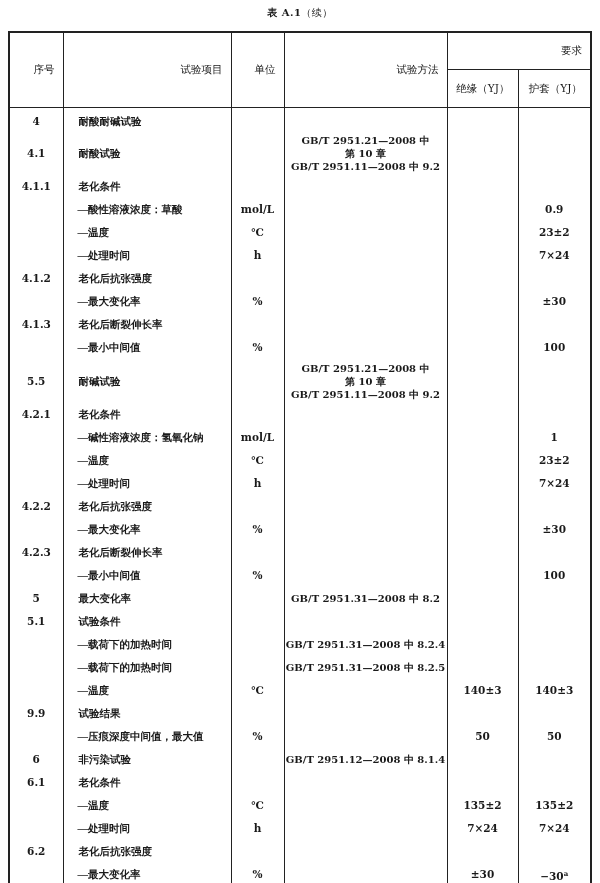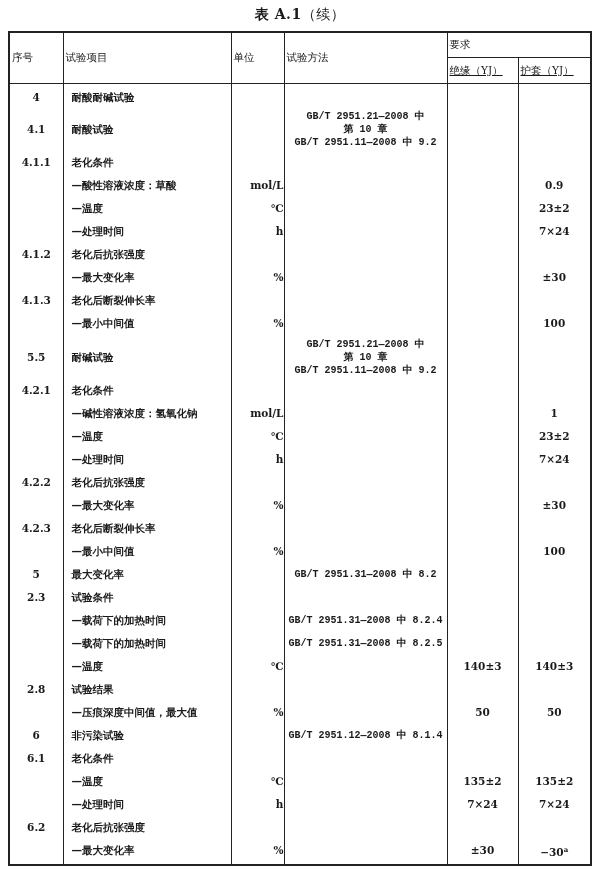"表 A.1（续）" .caption { font-size: 14px -> 10px }
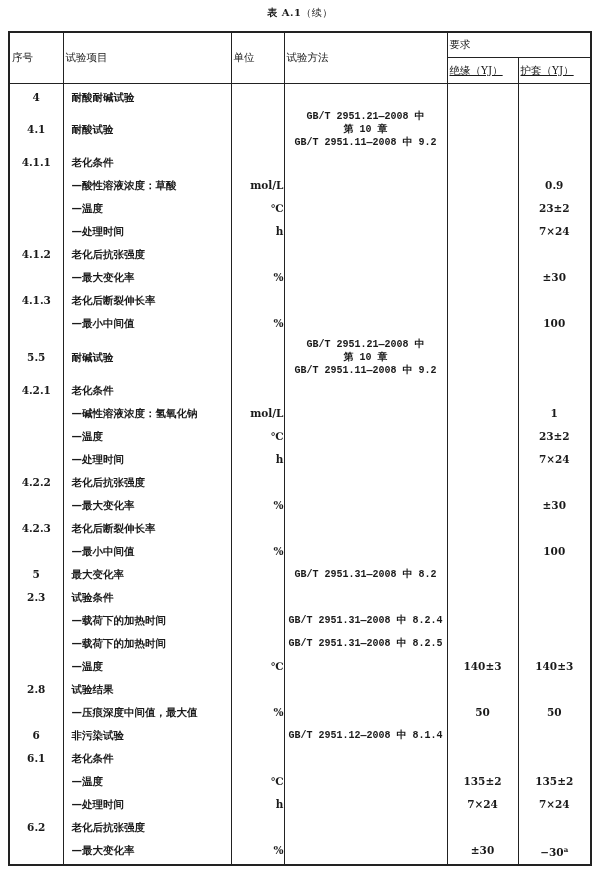"要求" thead th { padding: 2px -> 8px; text-align: left -> right }
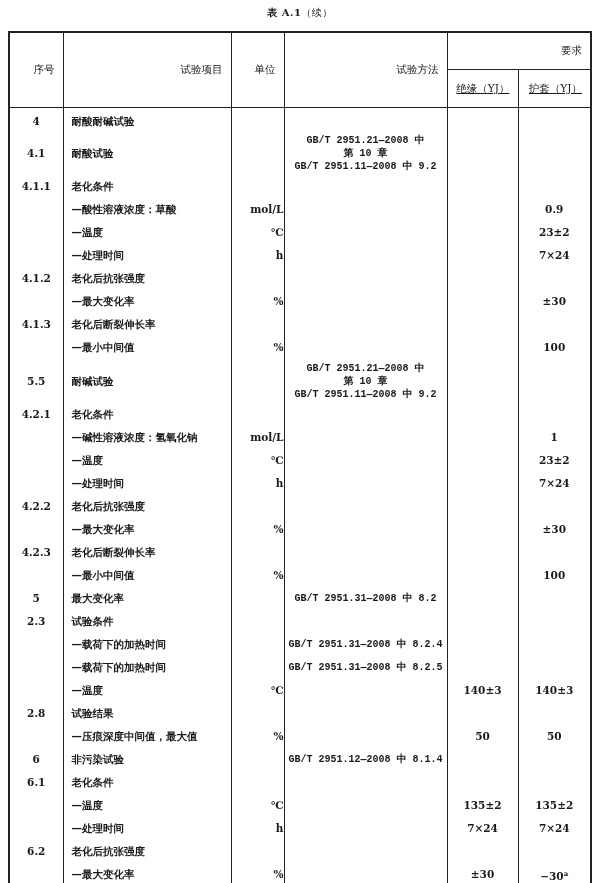"绝缘（YJ）" thead tr.h2 th { text-decoration: underline -> none }
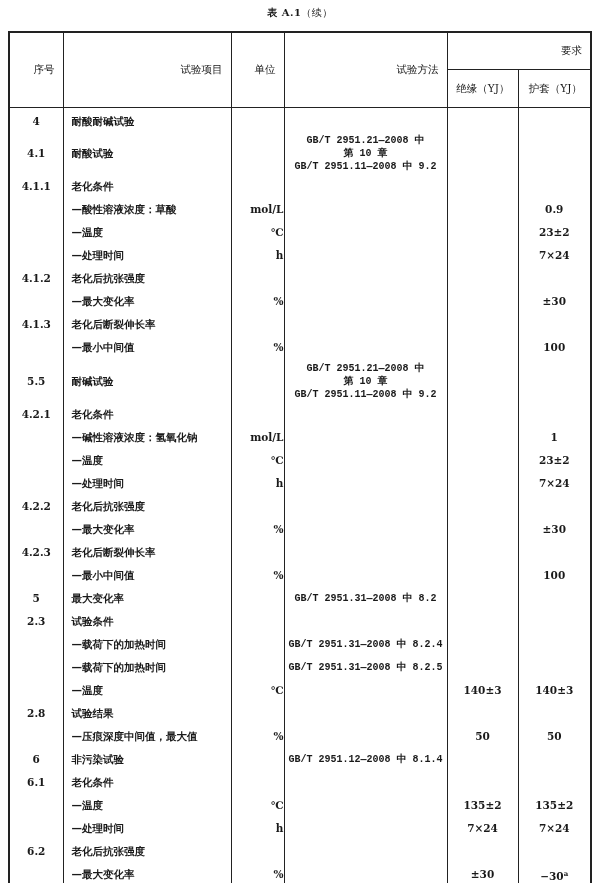"耐酸耐碱试验" td.item { padding-left: 8px -> 15px }
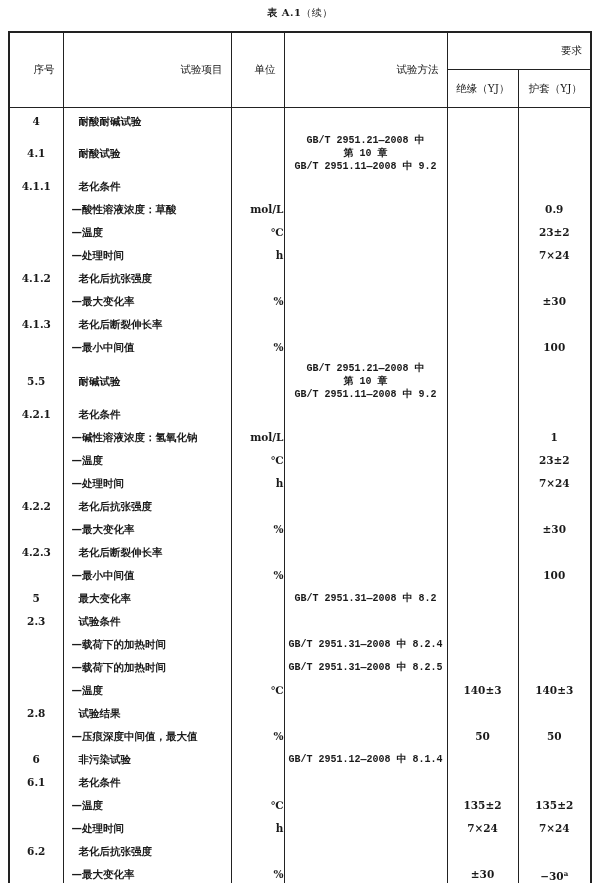"GB/T 2951.21—2008 中" td.method { font-family: Liberation Mono, monospace -> none }
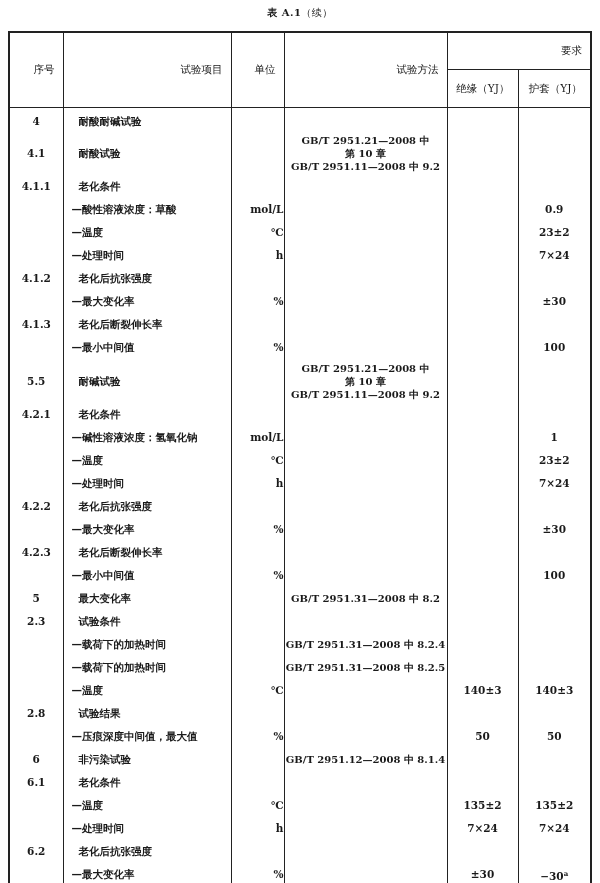"—酸性溶液浓度：草酸" td.item.sub { font-family: none -> Liberation Serif, serif; padding-left: 8px -> 14px }
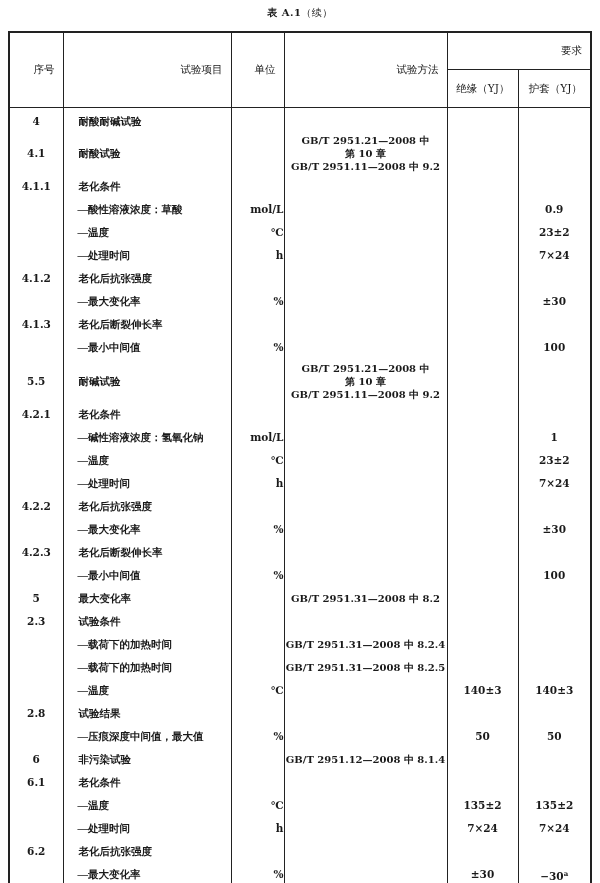"mol/L" td.unit { text-align: right -> none }
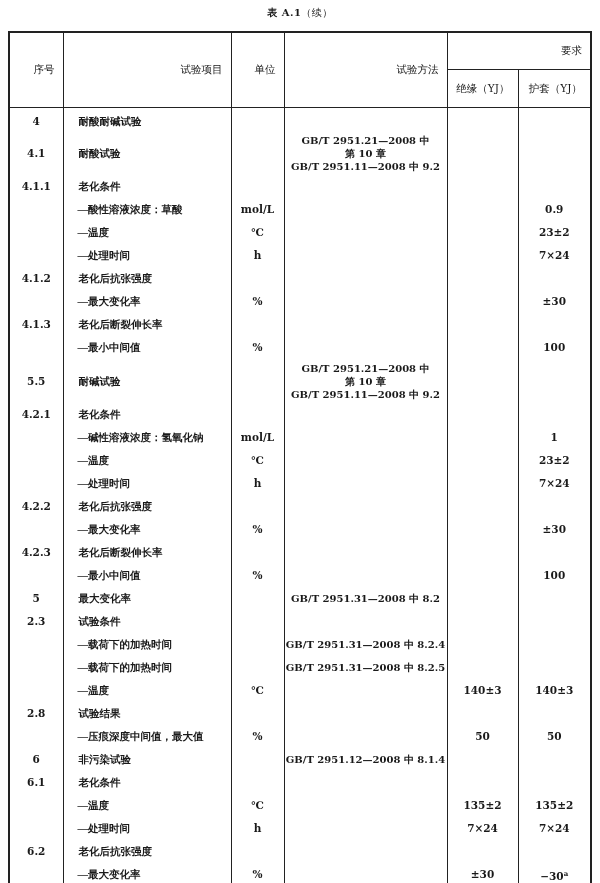"2.3" td.no { text: 2.3 -> 5.1 }
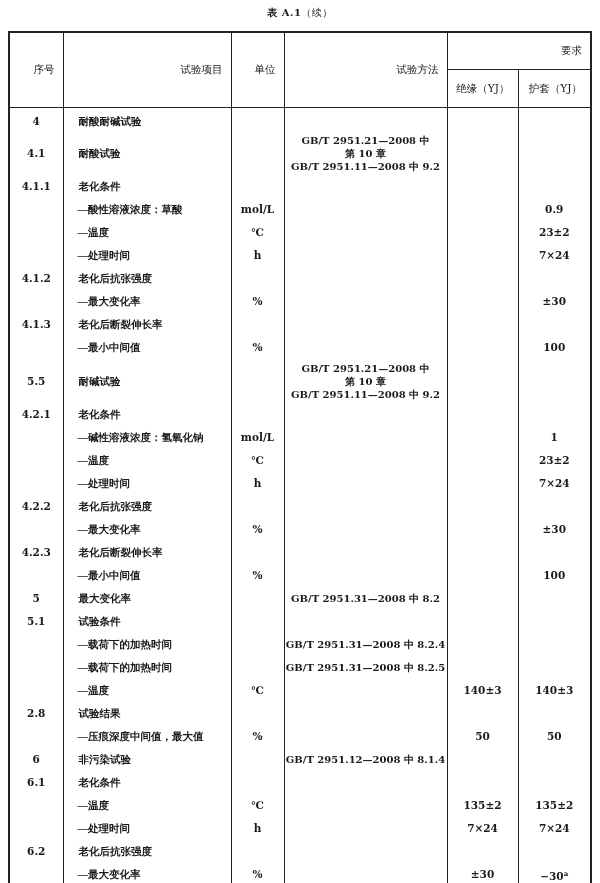"2.8" td.no { text: 2.8 -> 9.9 }
